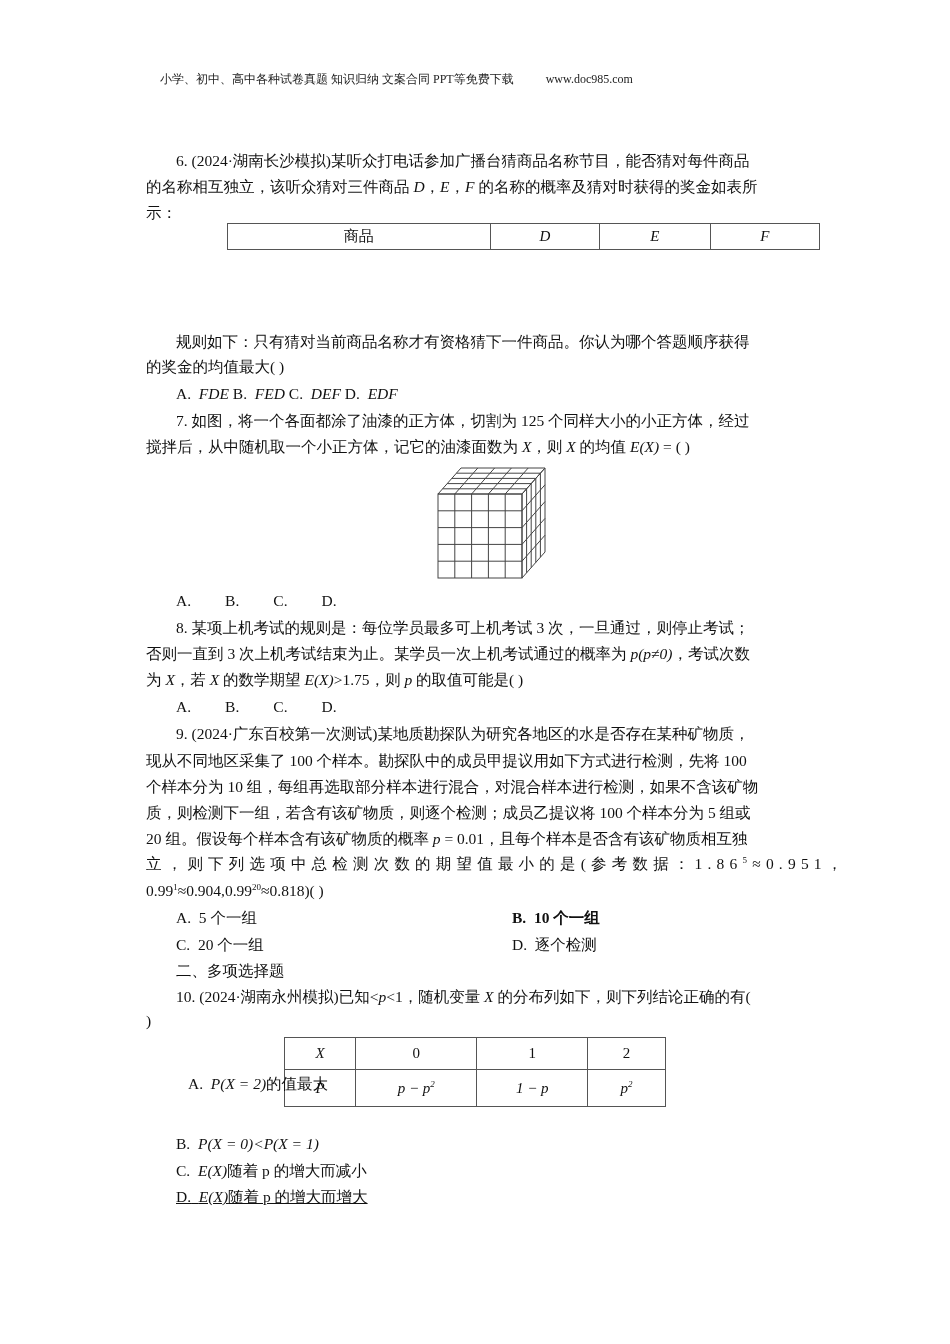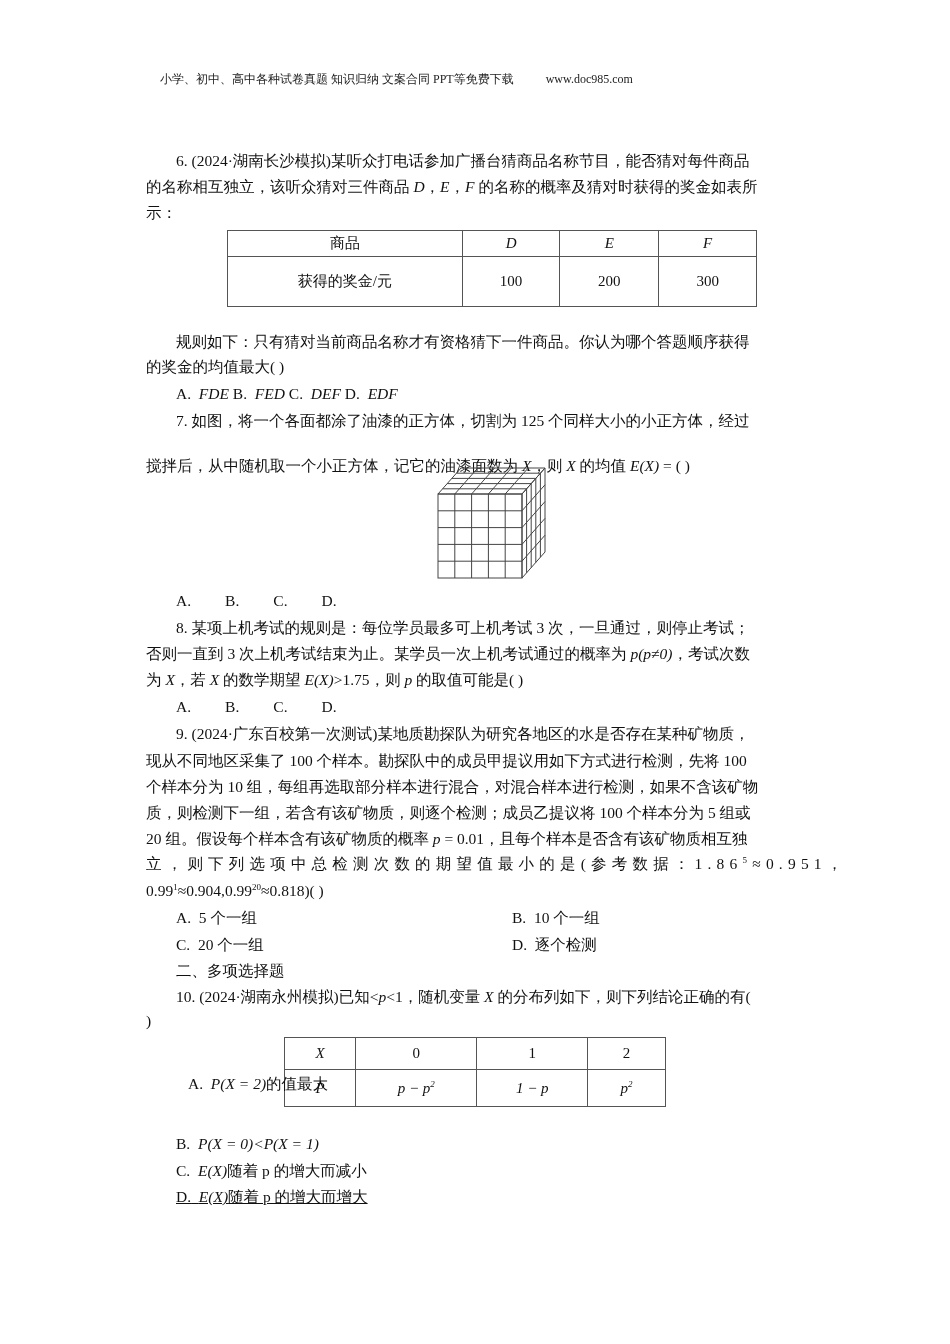"商品" table.t { top: 230px -> 223px; width: 530px -> 593px }
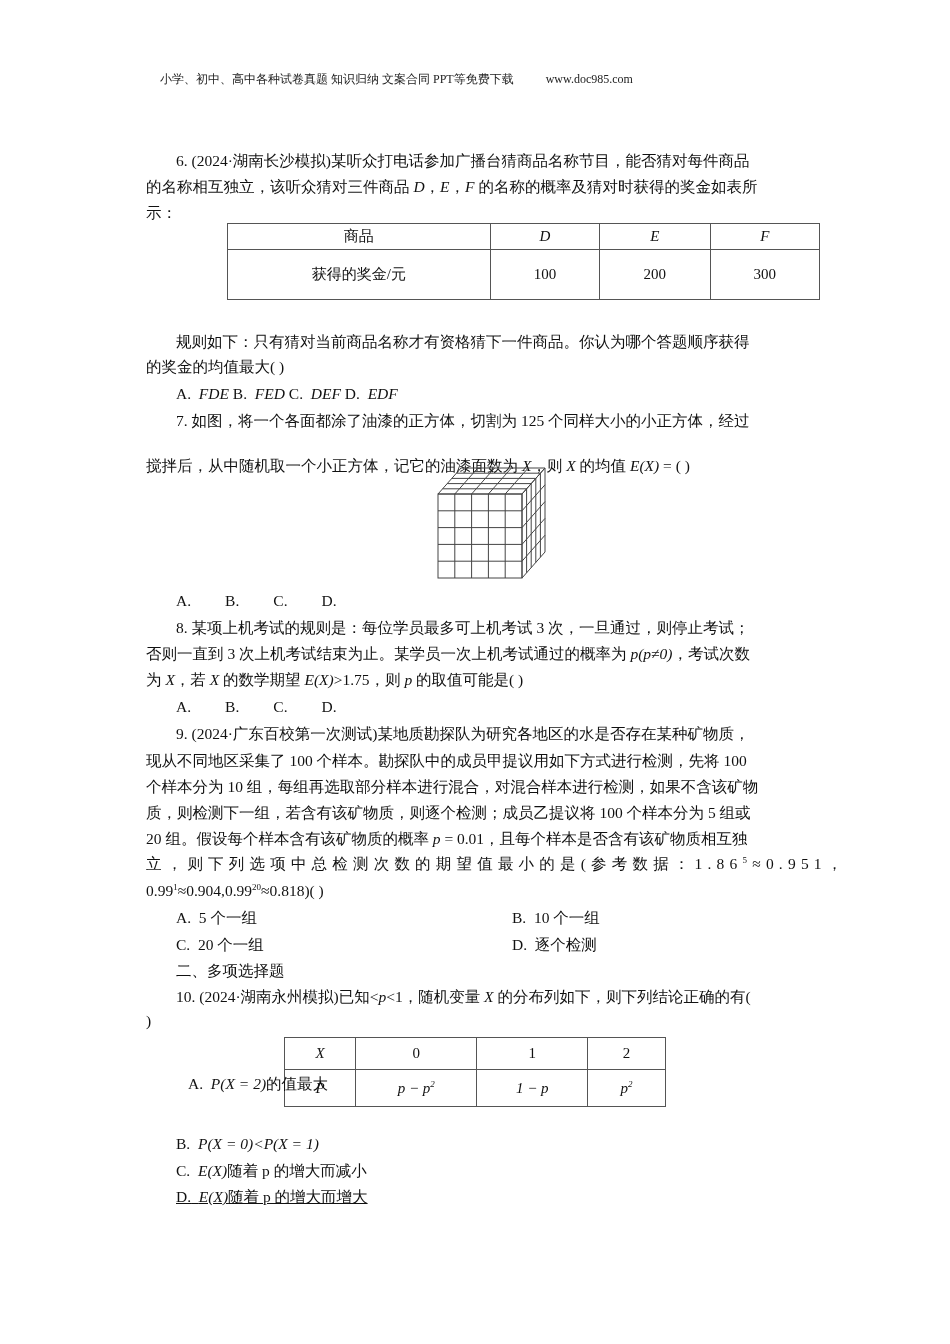"获得的奖金/元" tr { html: <tr> <td>获得的奖金/元</td> <td>100</td> <td>200</td> <td>300</td> </tr> -> none }
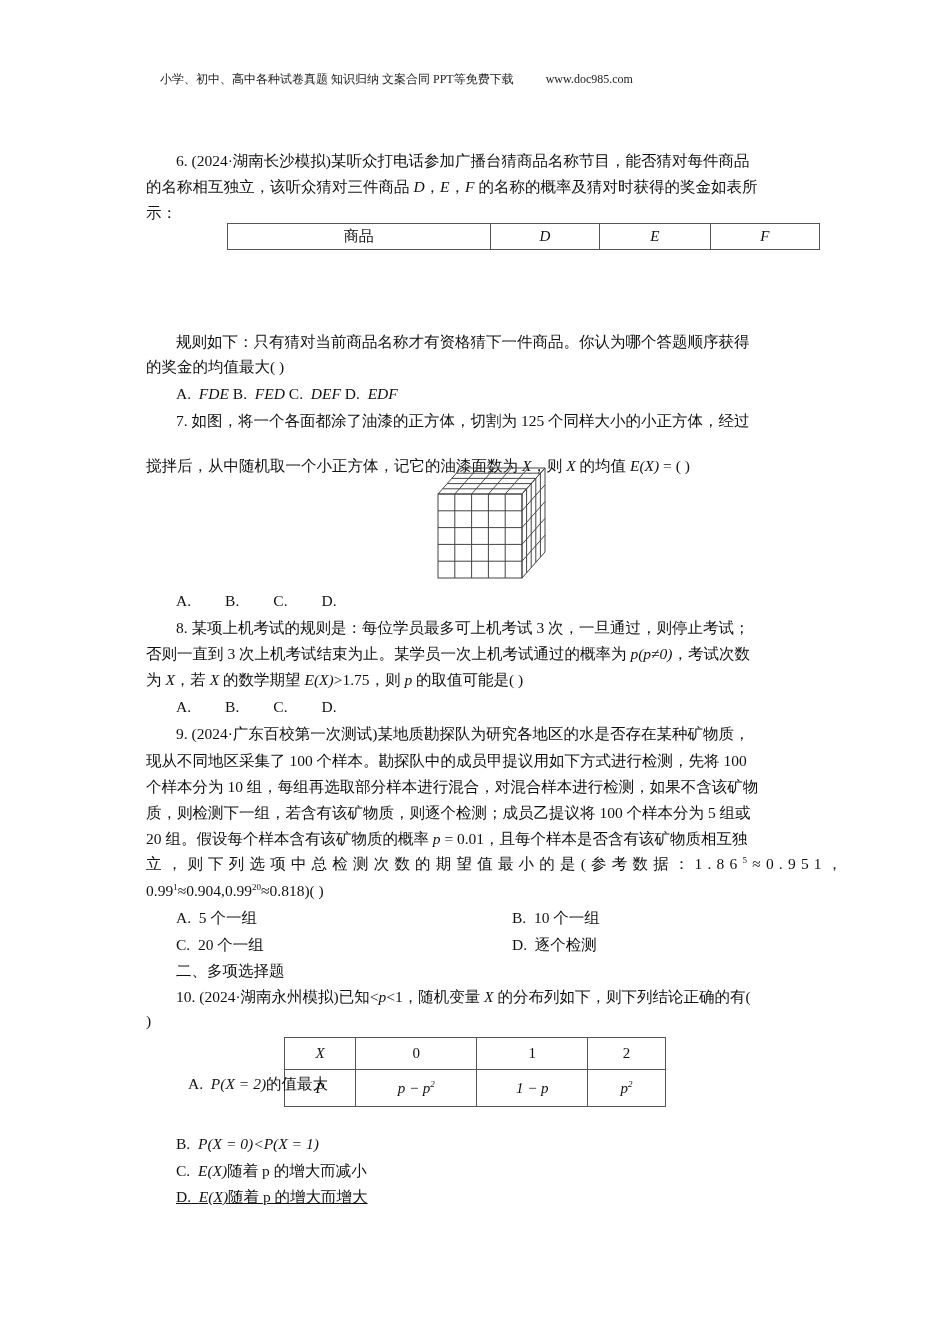"搅拌后，从中随机取一个小正方体，记它的油漆面数为 X，则 X 的均值 E(X)" div.line { margin-top: 19px -> none }
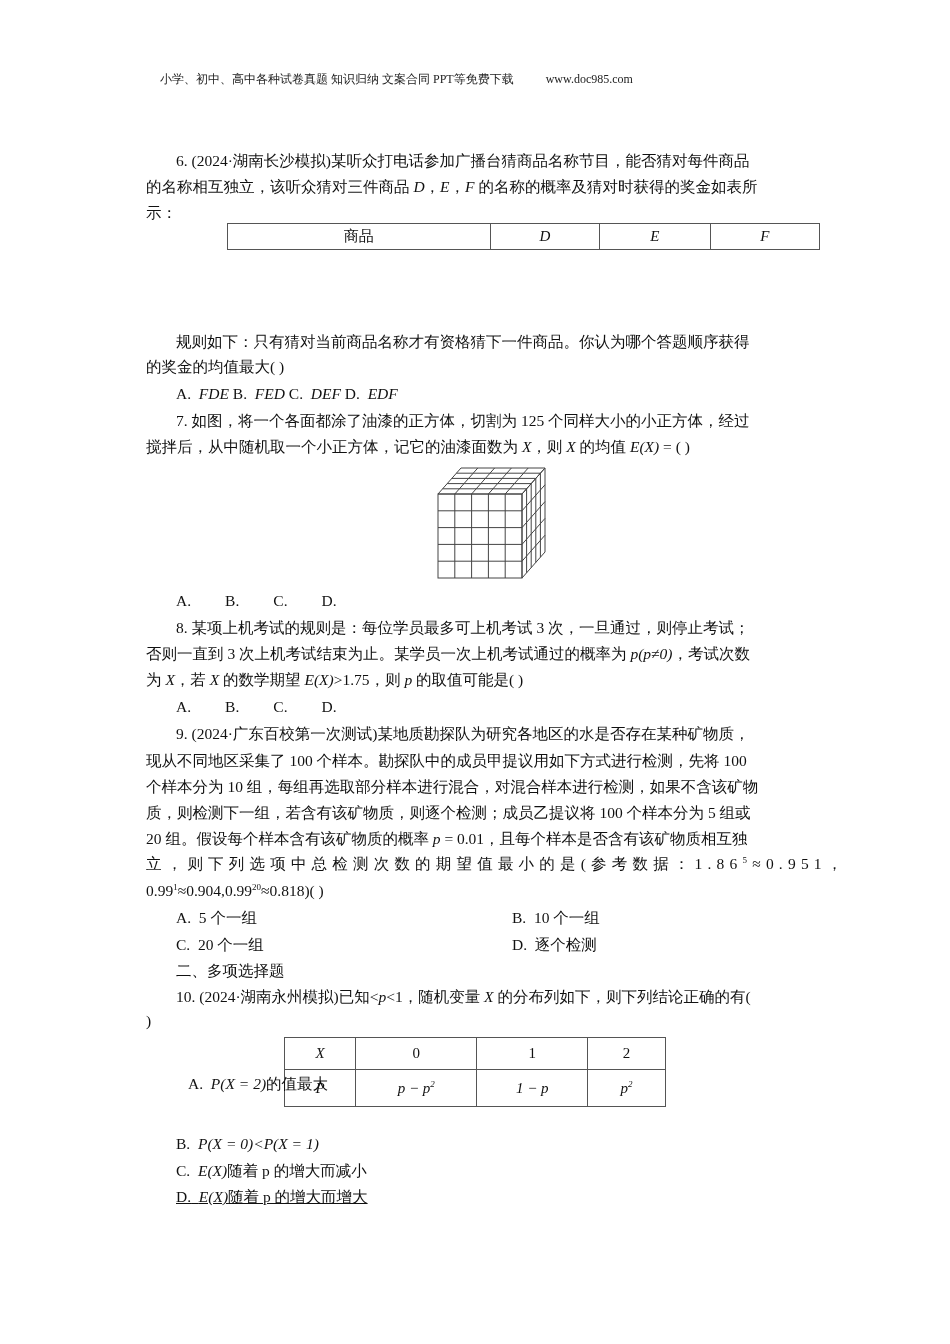"B. 10 个一组" div.line { font-weight: none -> bold }
